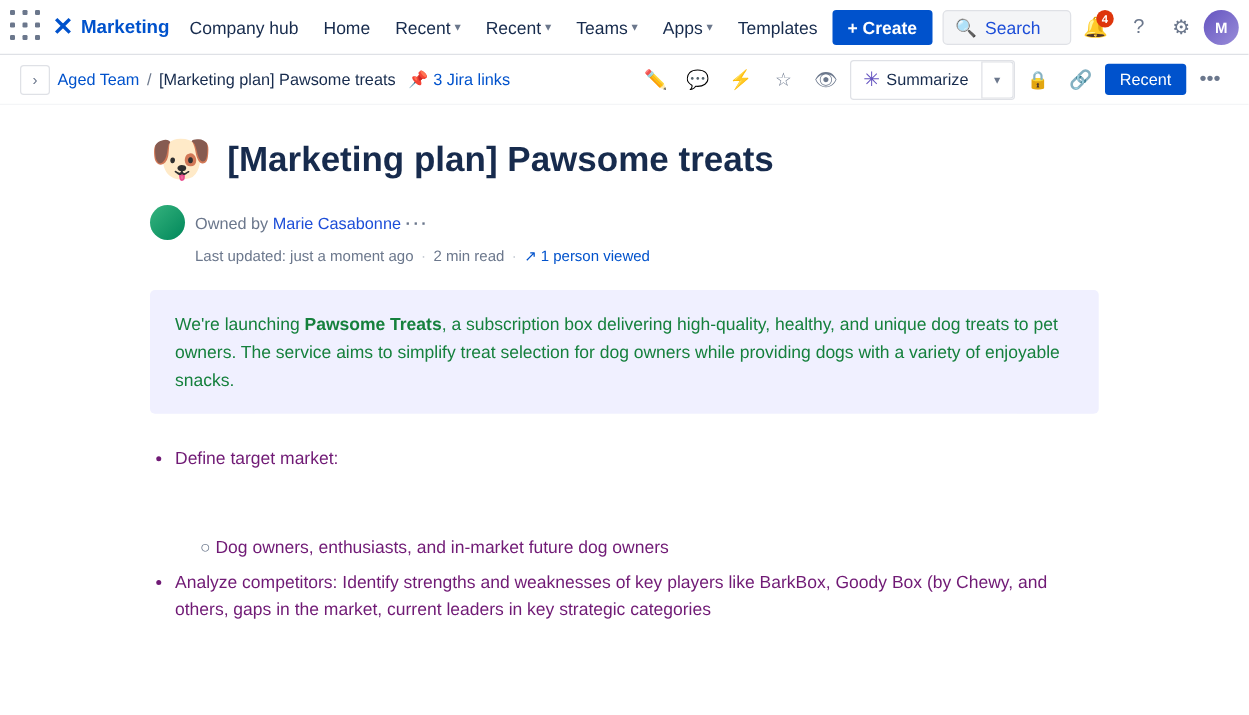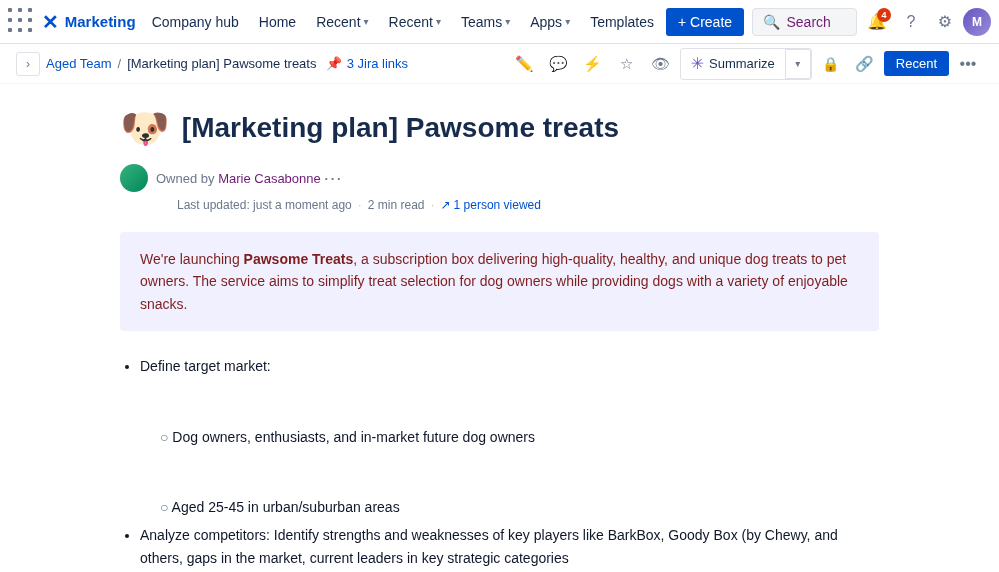"+ Create" .nav-create-btn { font-weight: 400 -> 700 }
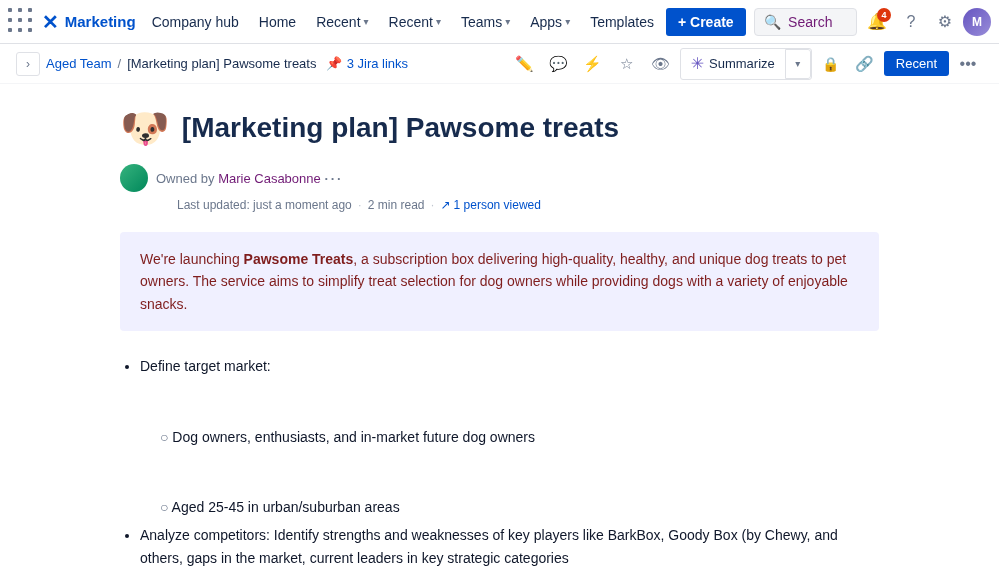"Search" .nav-search-text { color: #701a75 -> #1d4ed8 }
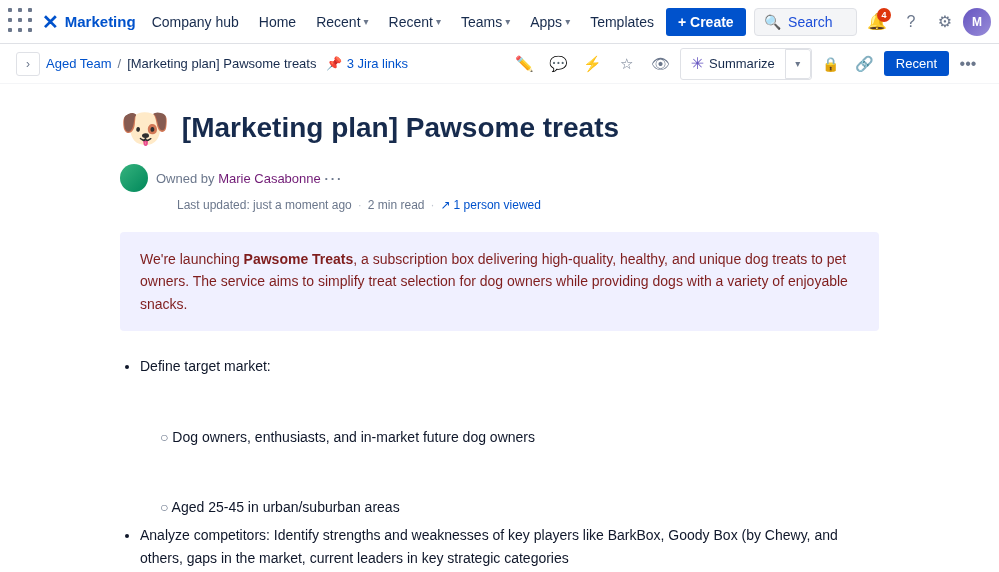"Marie Casabonne" .author-link { color: #701a75 -> #1d4ed8 }
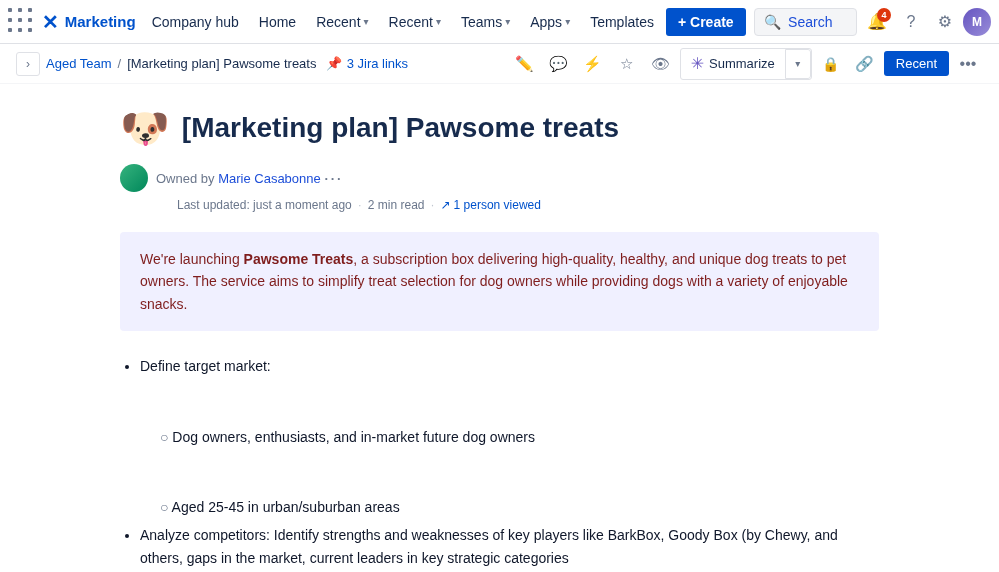"Last updated: just a moment" .meta-row { margin-left: 57px -> 36px }
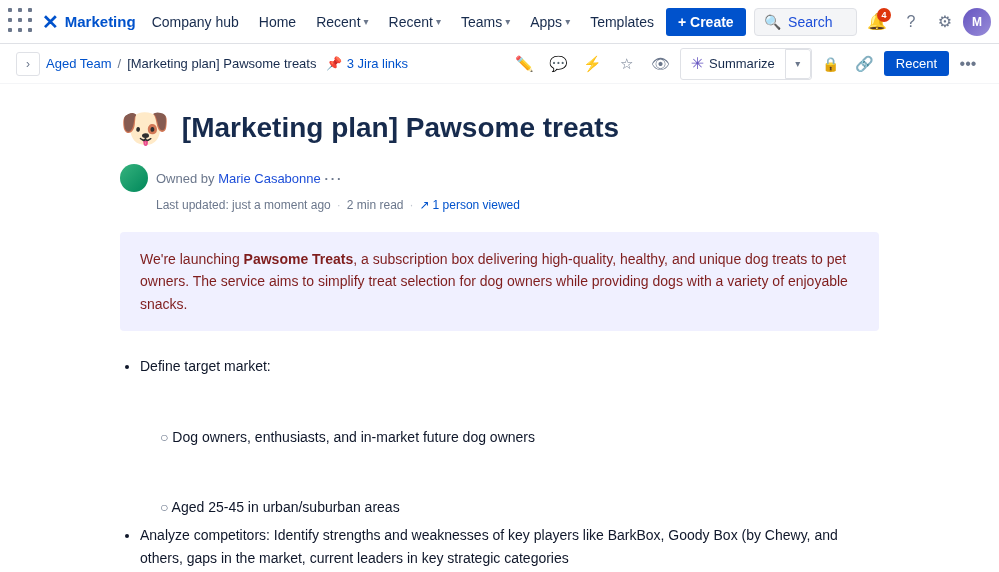"We're launching Pawsome Treats, a" .callout-box { color: #7f1d1d -> #15803d }
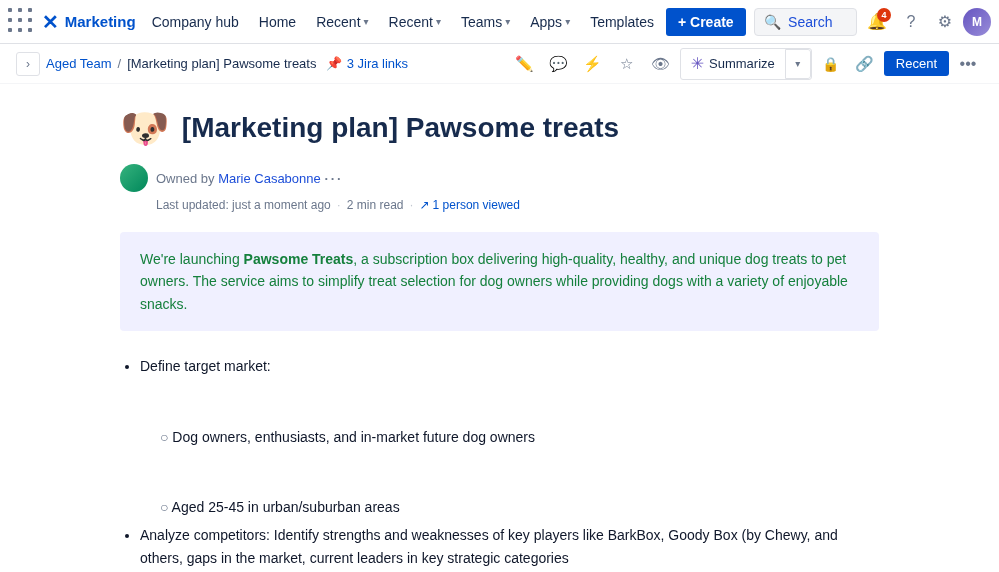"Define target market:" .bullet-list li { color: #0f172a -> #701a75 }
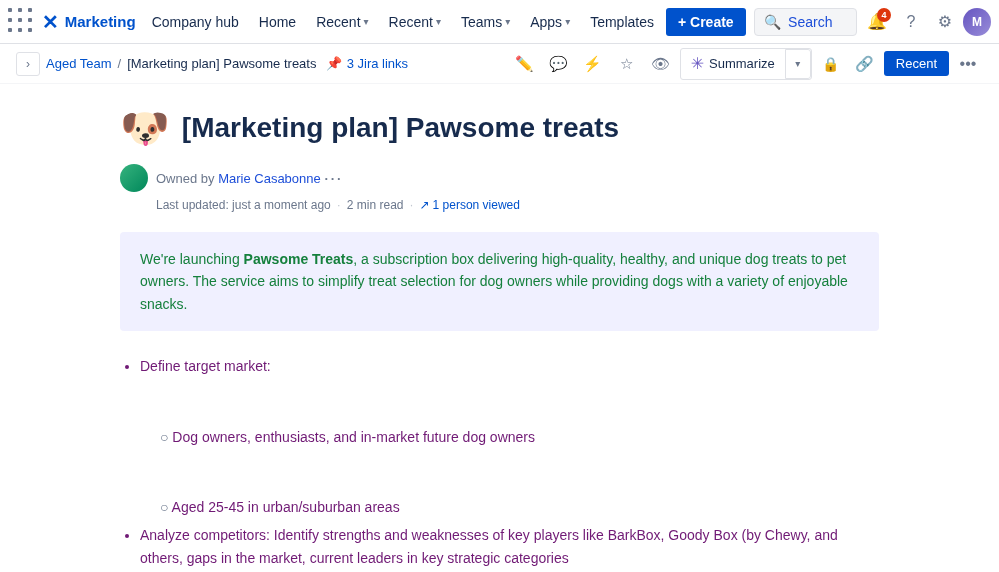"Aged 25-45 in urban/suburban areas" li { html: <li>Aged 25-45 in urban/suburban areas</li> -> none }
